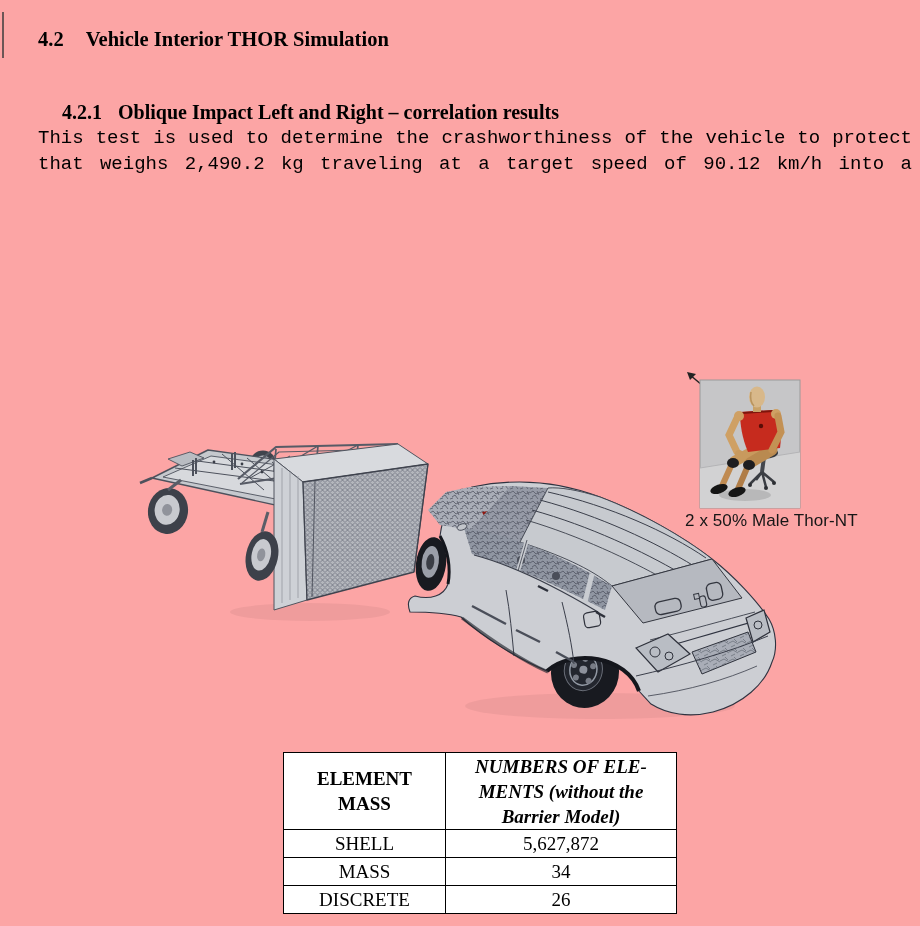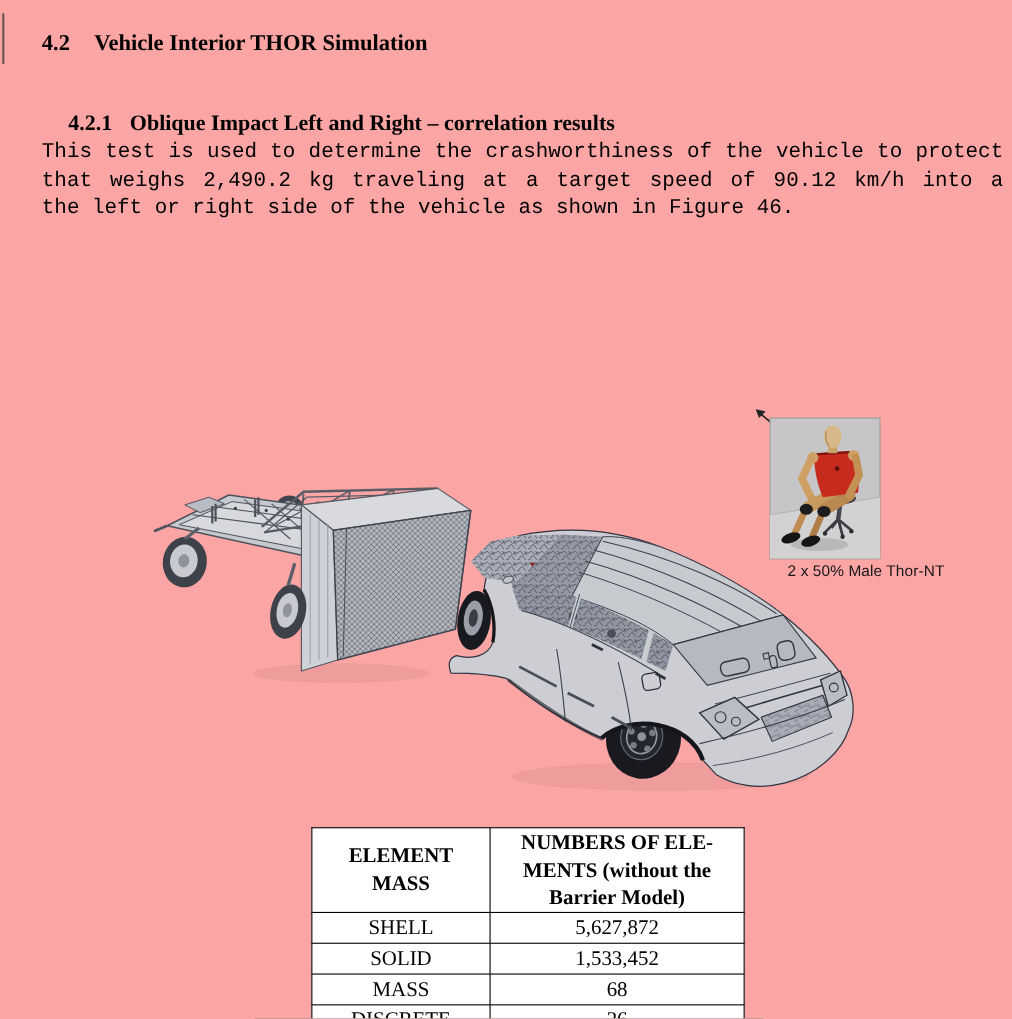"the left or right side" span.jline { html: <span>the left or right side of the vehicle as shown in Figure 46.</span> -> none }
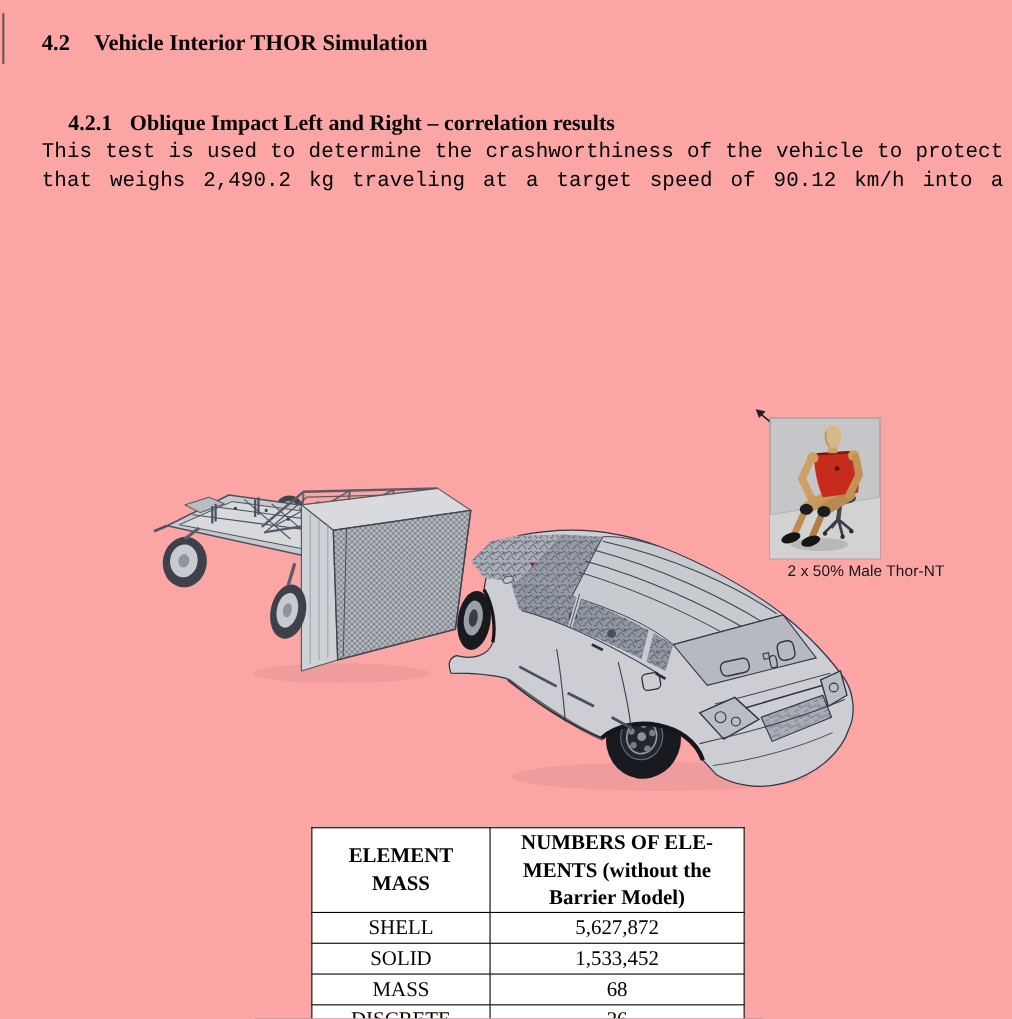"2 x 50% Male Thor-NT" #figure-caption { font-size: 14px -> 17px; left: 716px -> 685px }
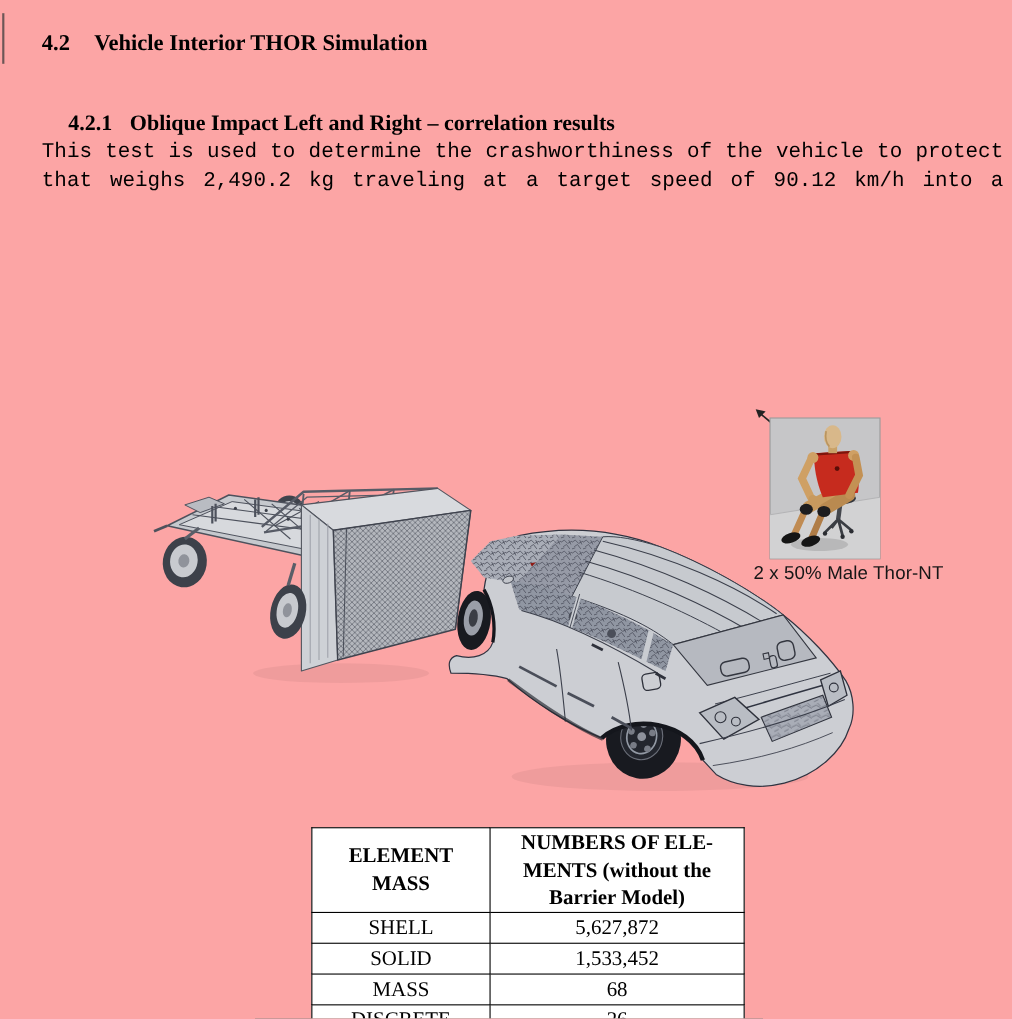"NUMBERS OF ELE-" .col-num { font-style: none -> italic }
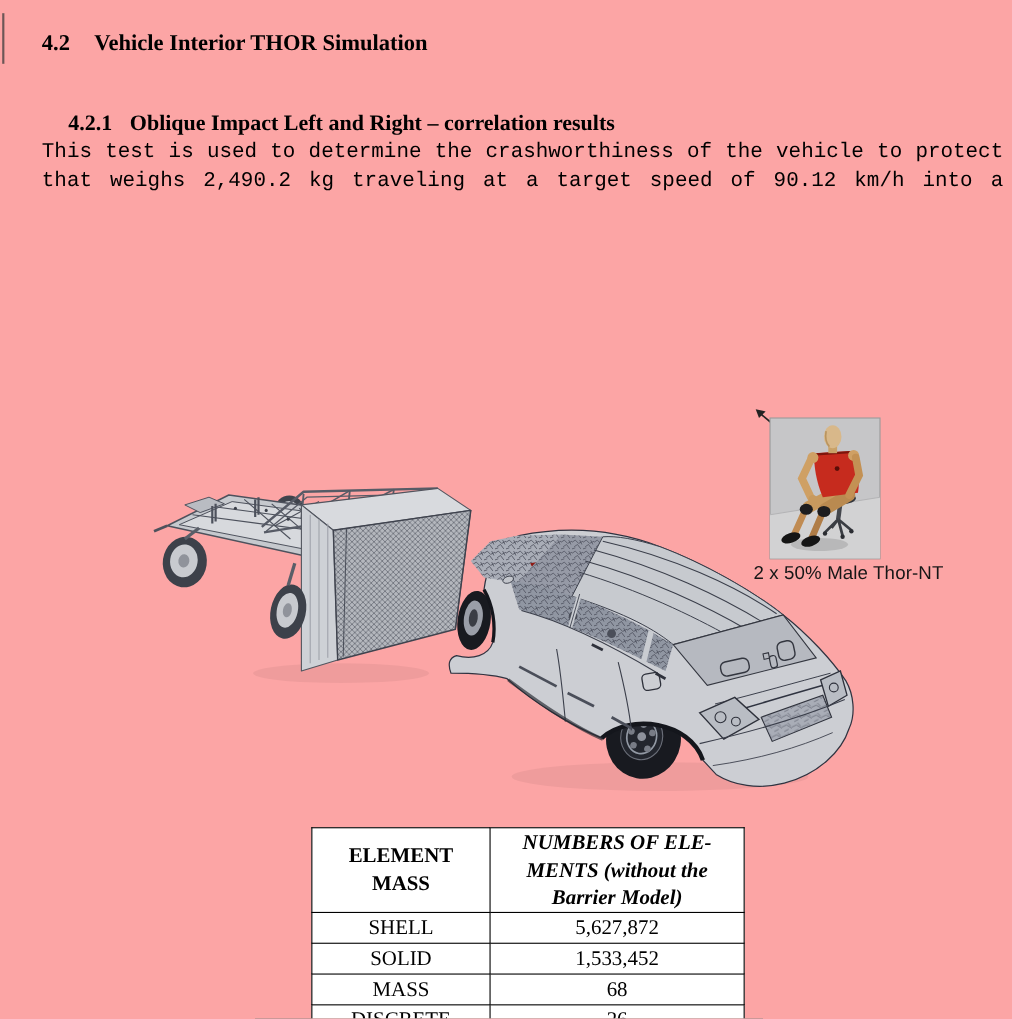"SOLID" tr { html: <tr> <td>SOLID</td> <td>1,533,452</td> </tr> -> none }
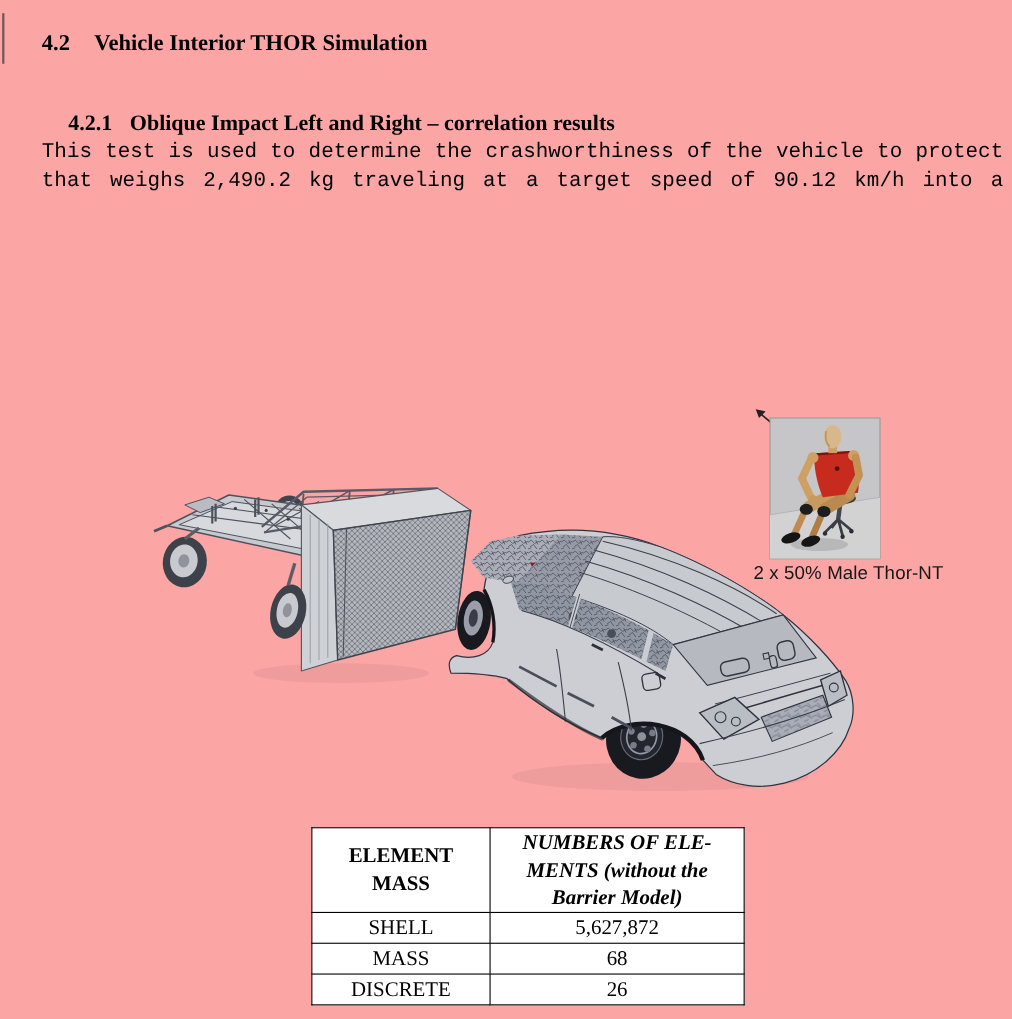"68" td.cell { text: 68 -> 34 }
